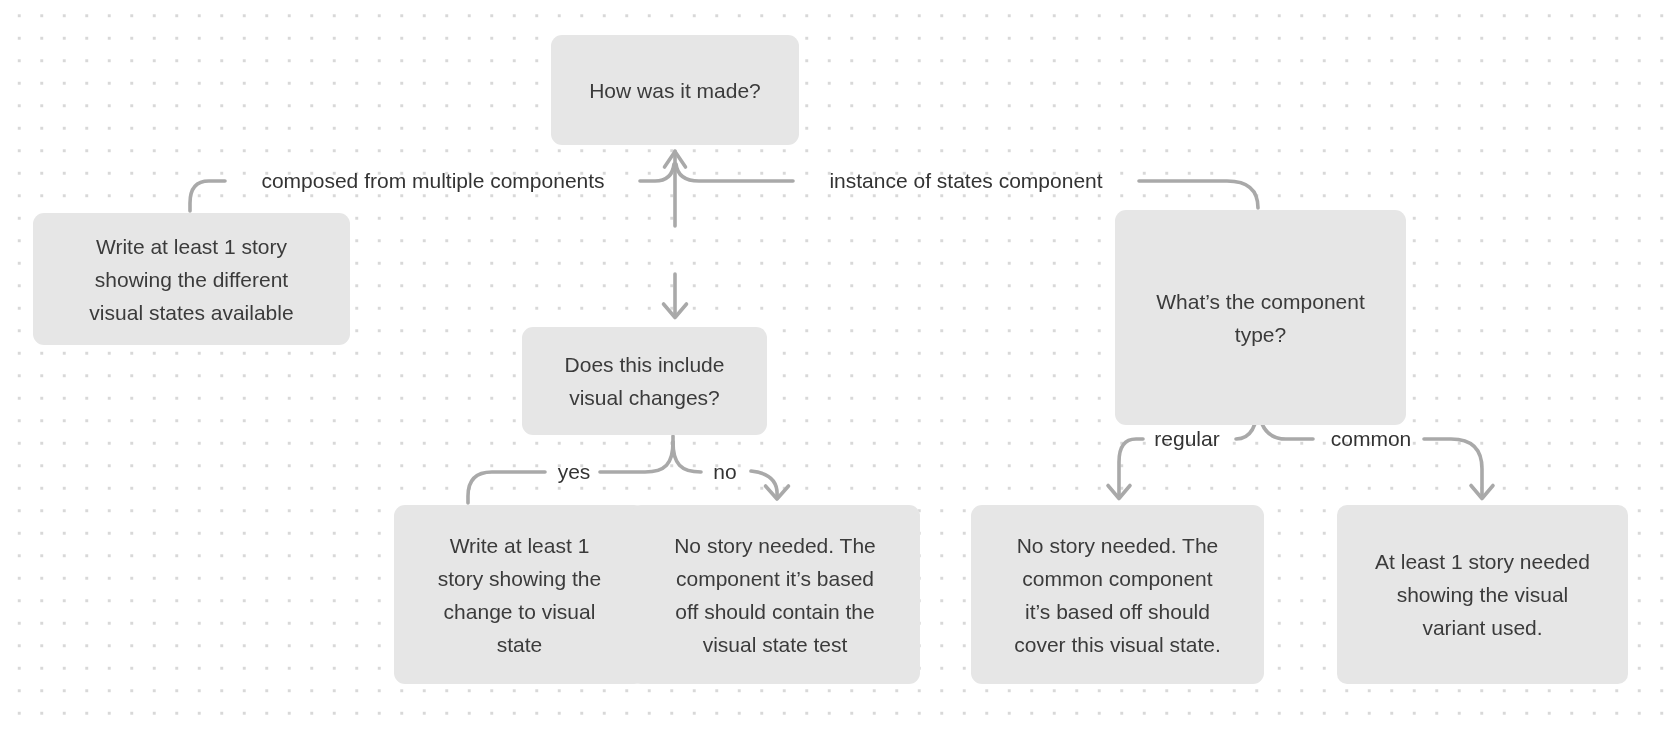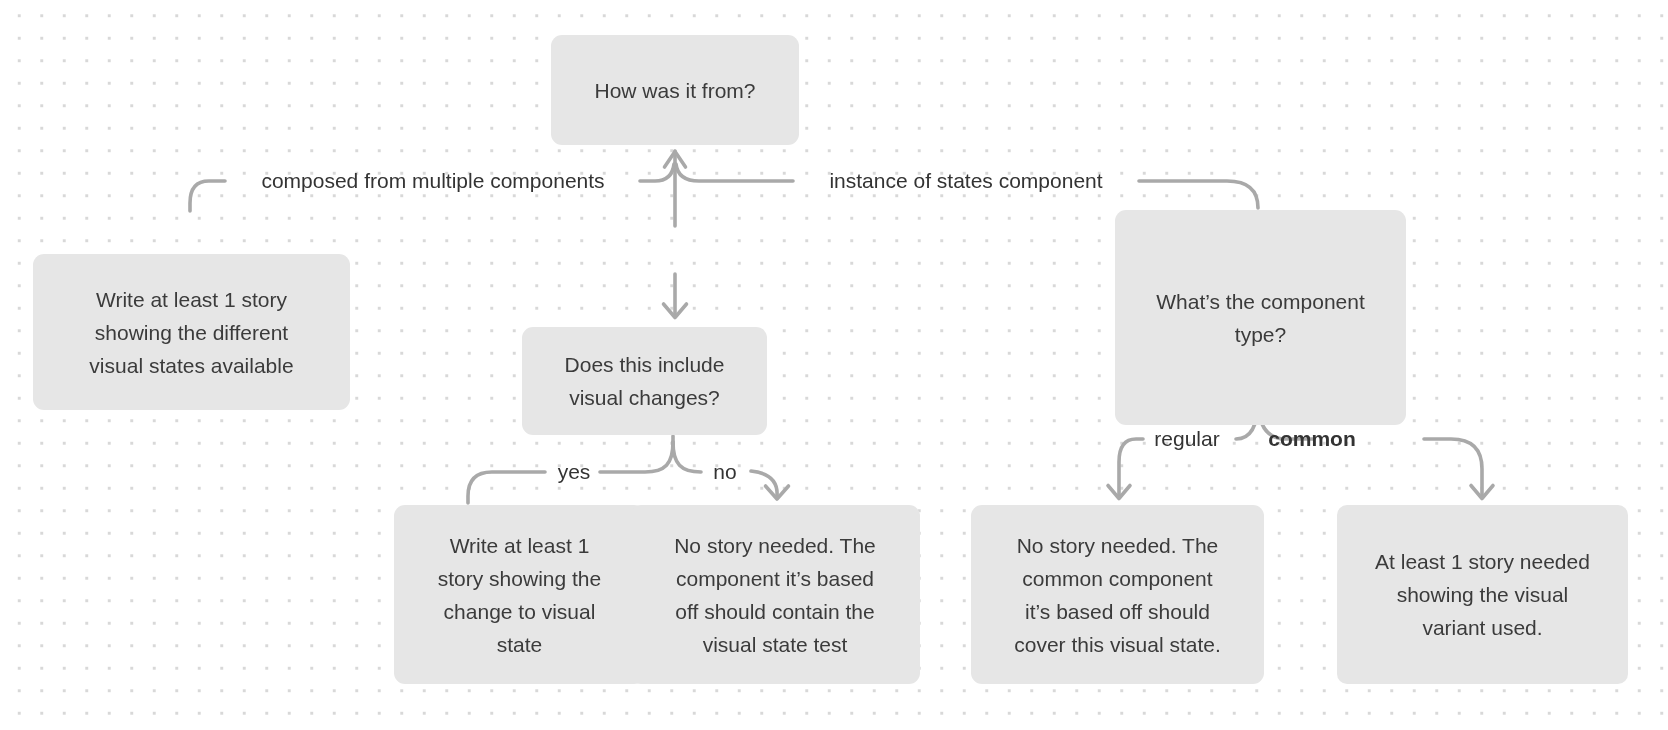"How was it from?" div.node { text: from -> made }
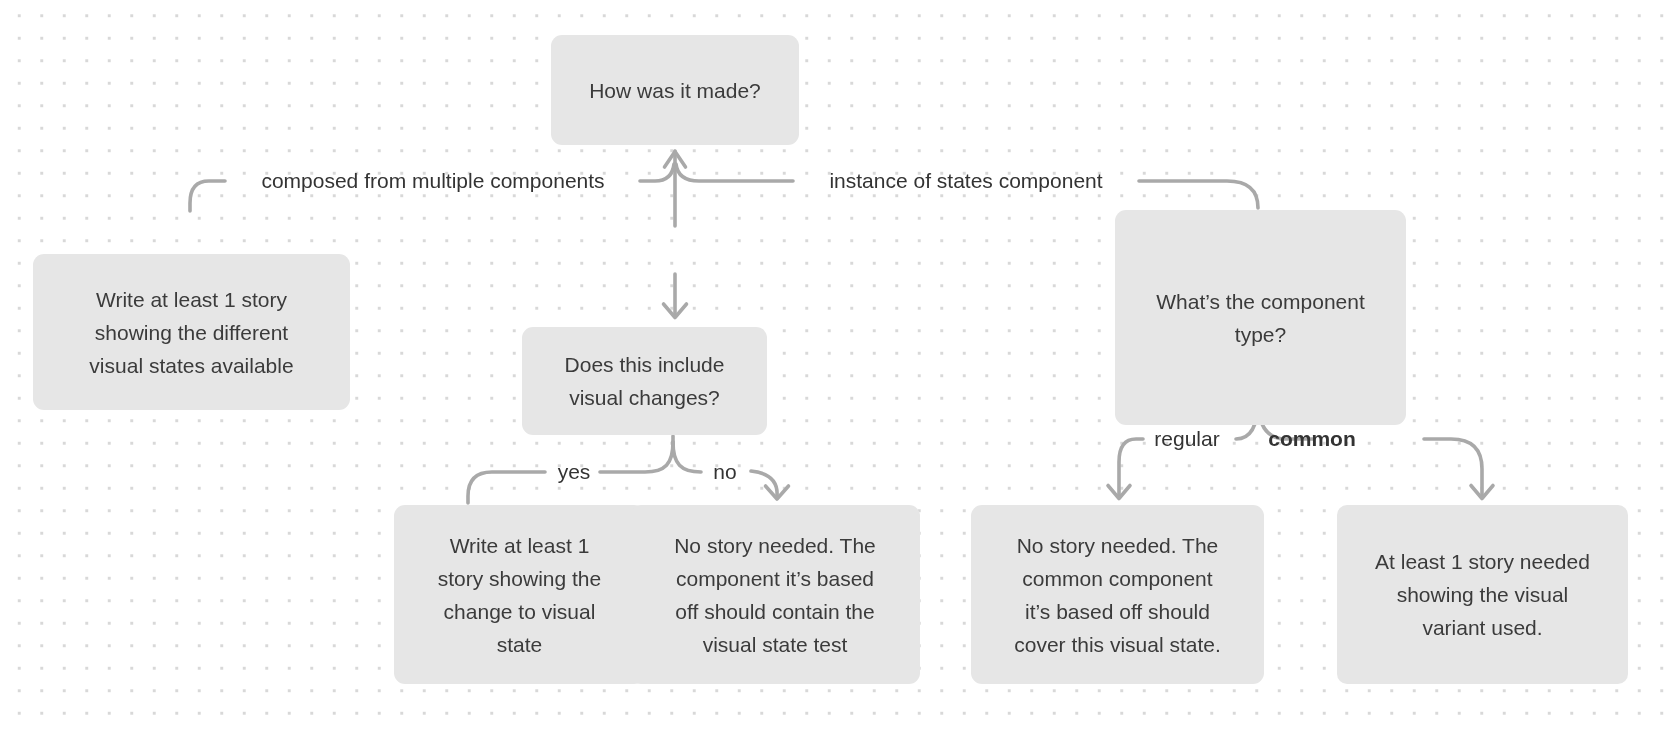"Write at least 1 story" div.node { height: 156px -> 132px; margin-top: 41px -> none }
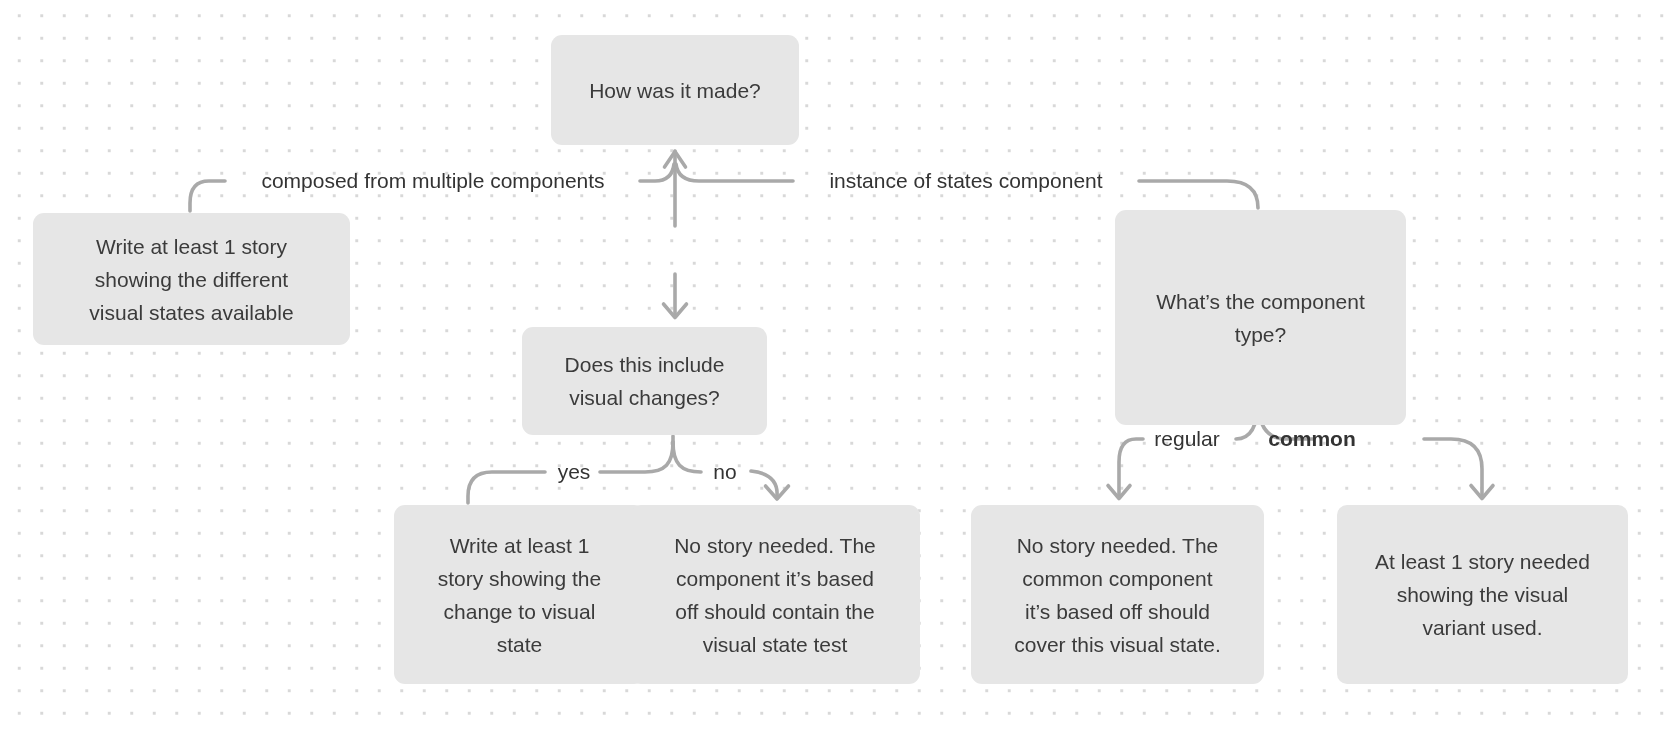"common" div.edge-label { font-weight: bold -> none; left: 1312px -> 1371px }
